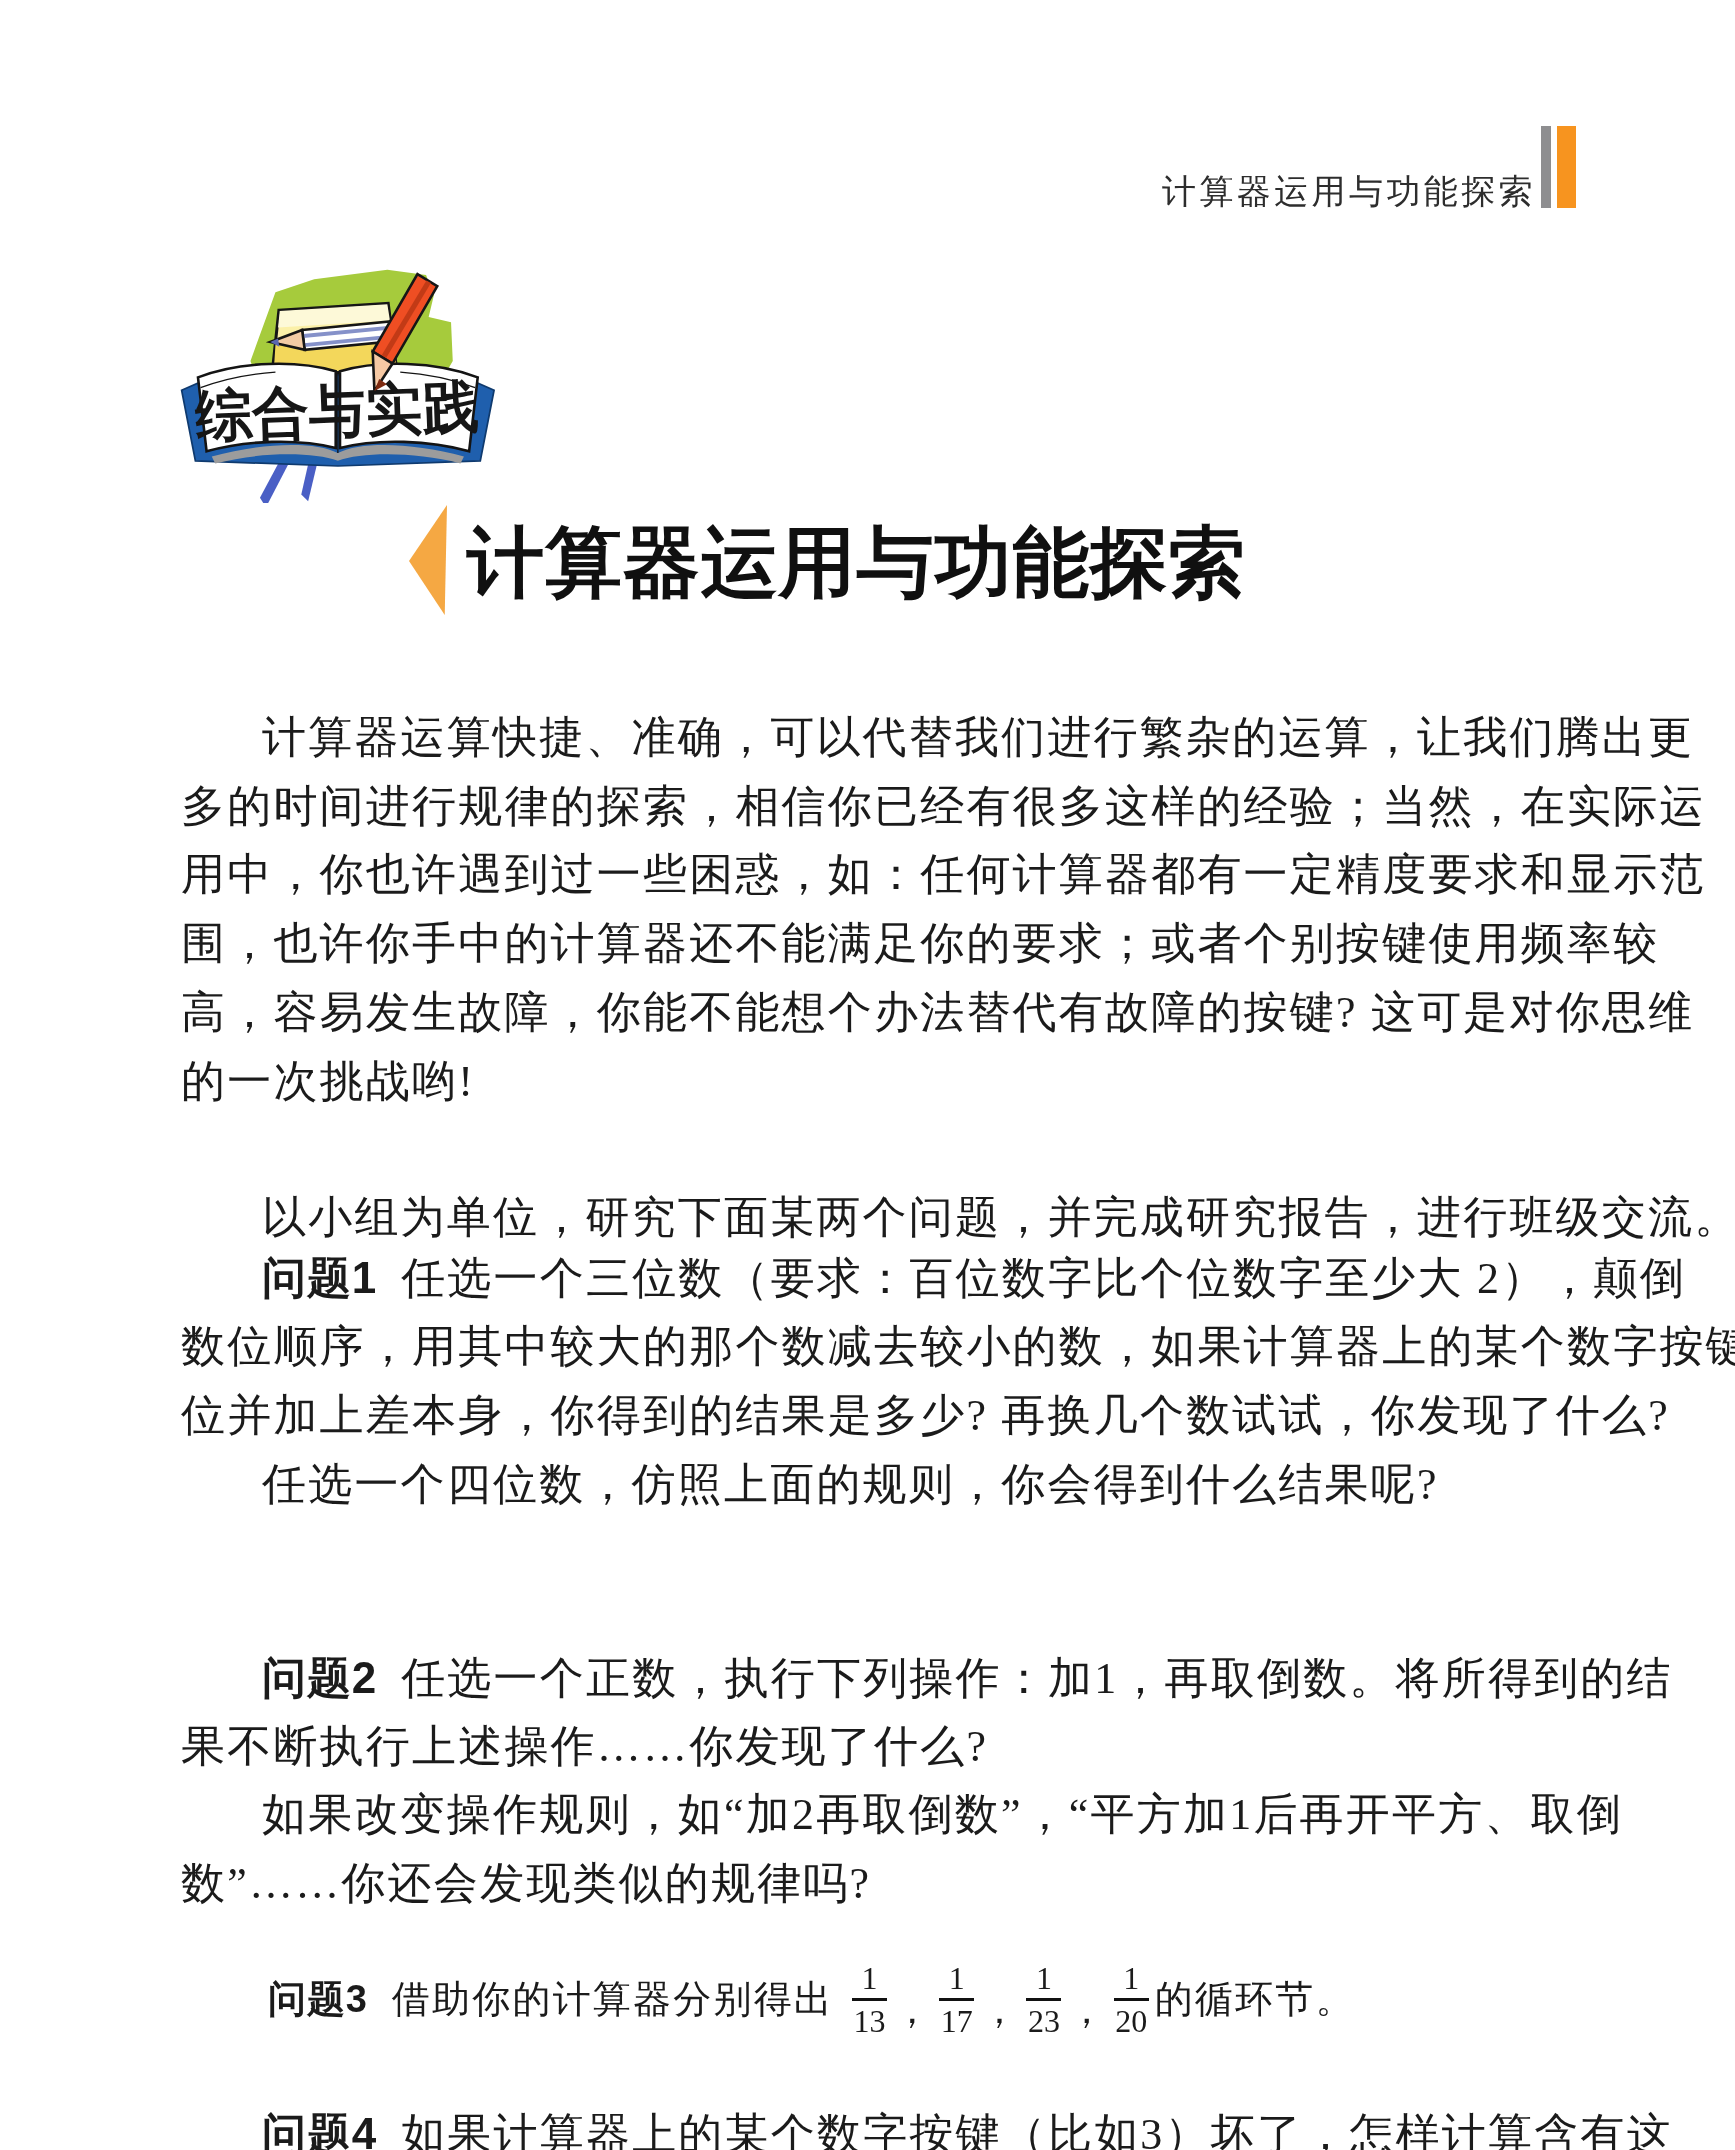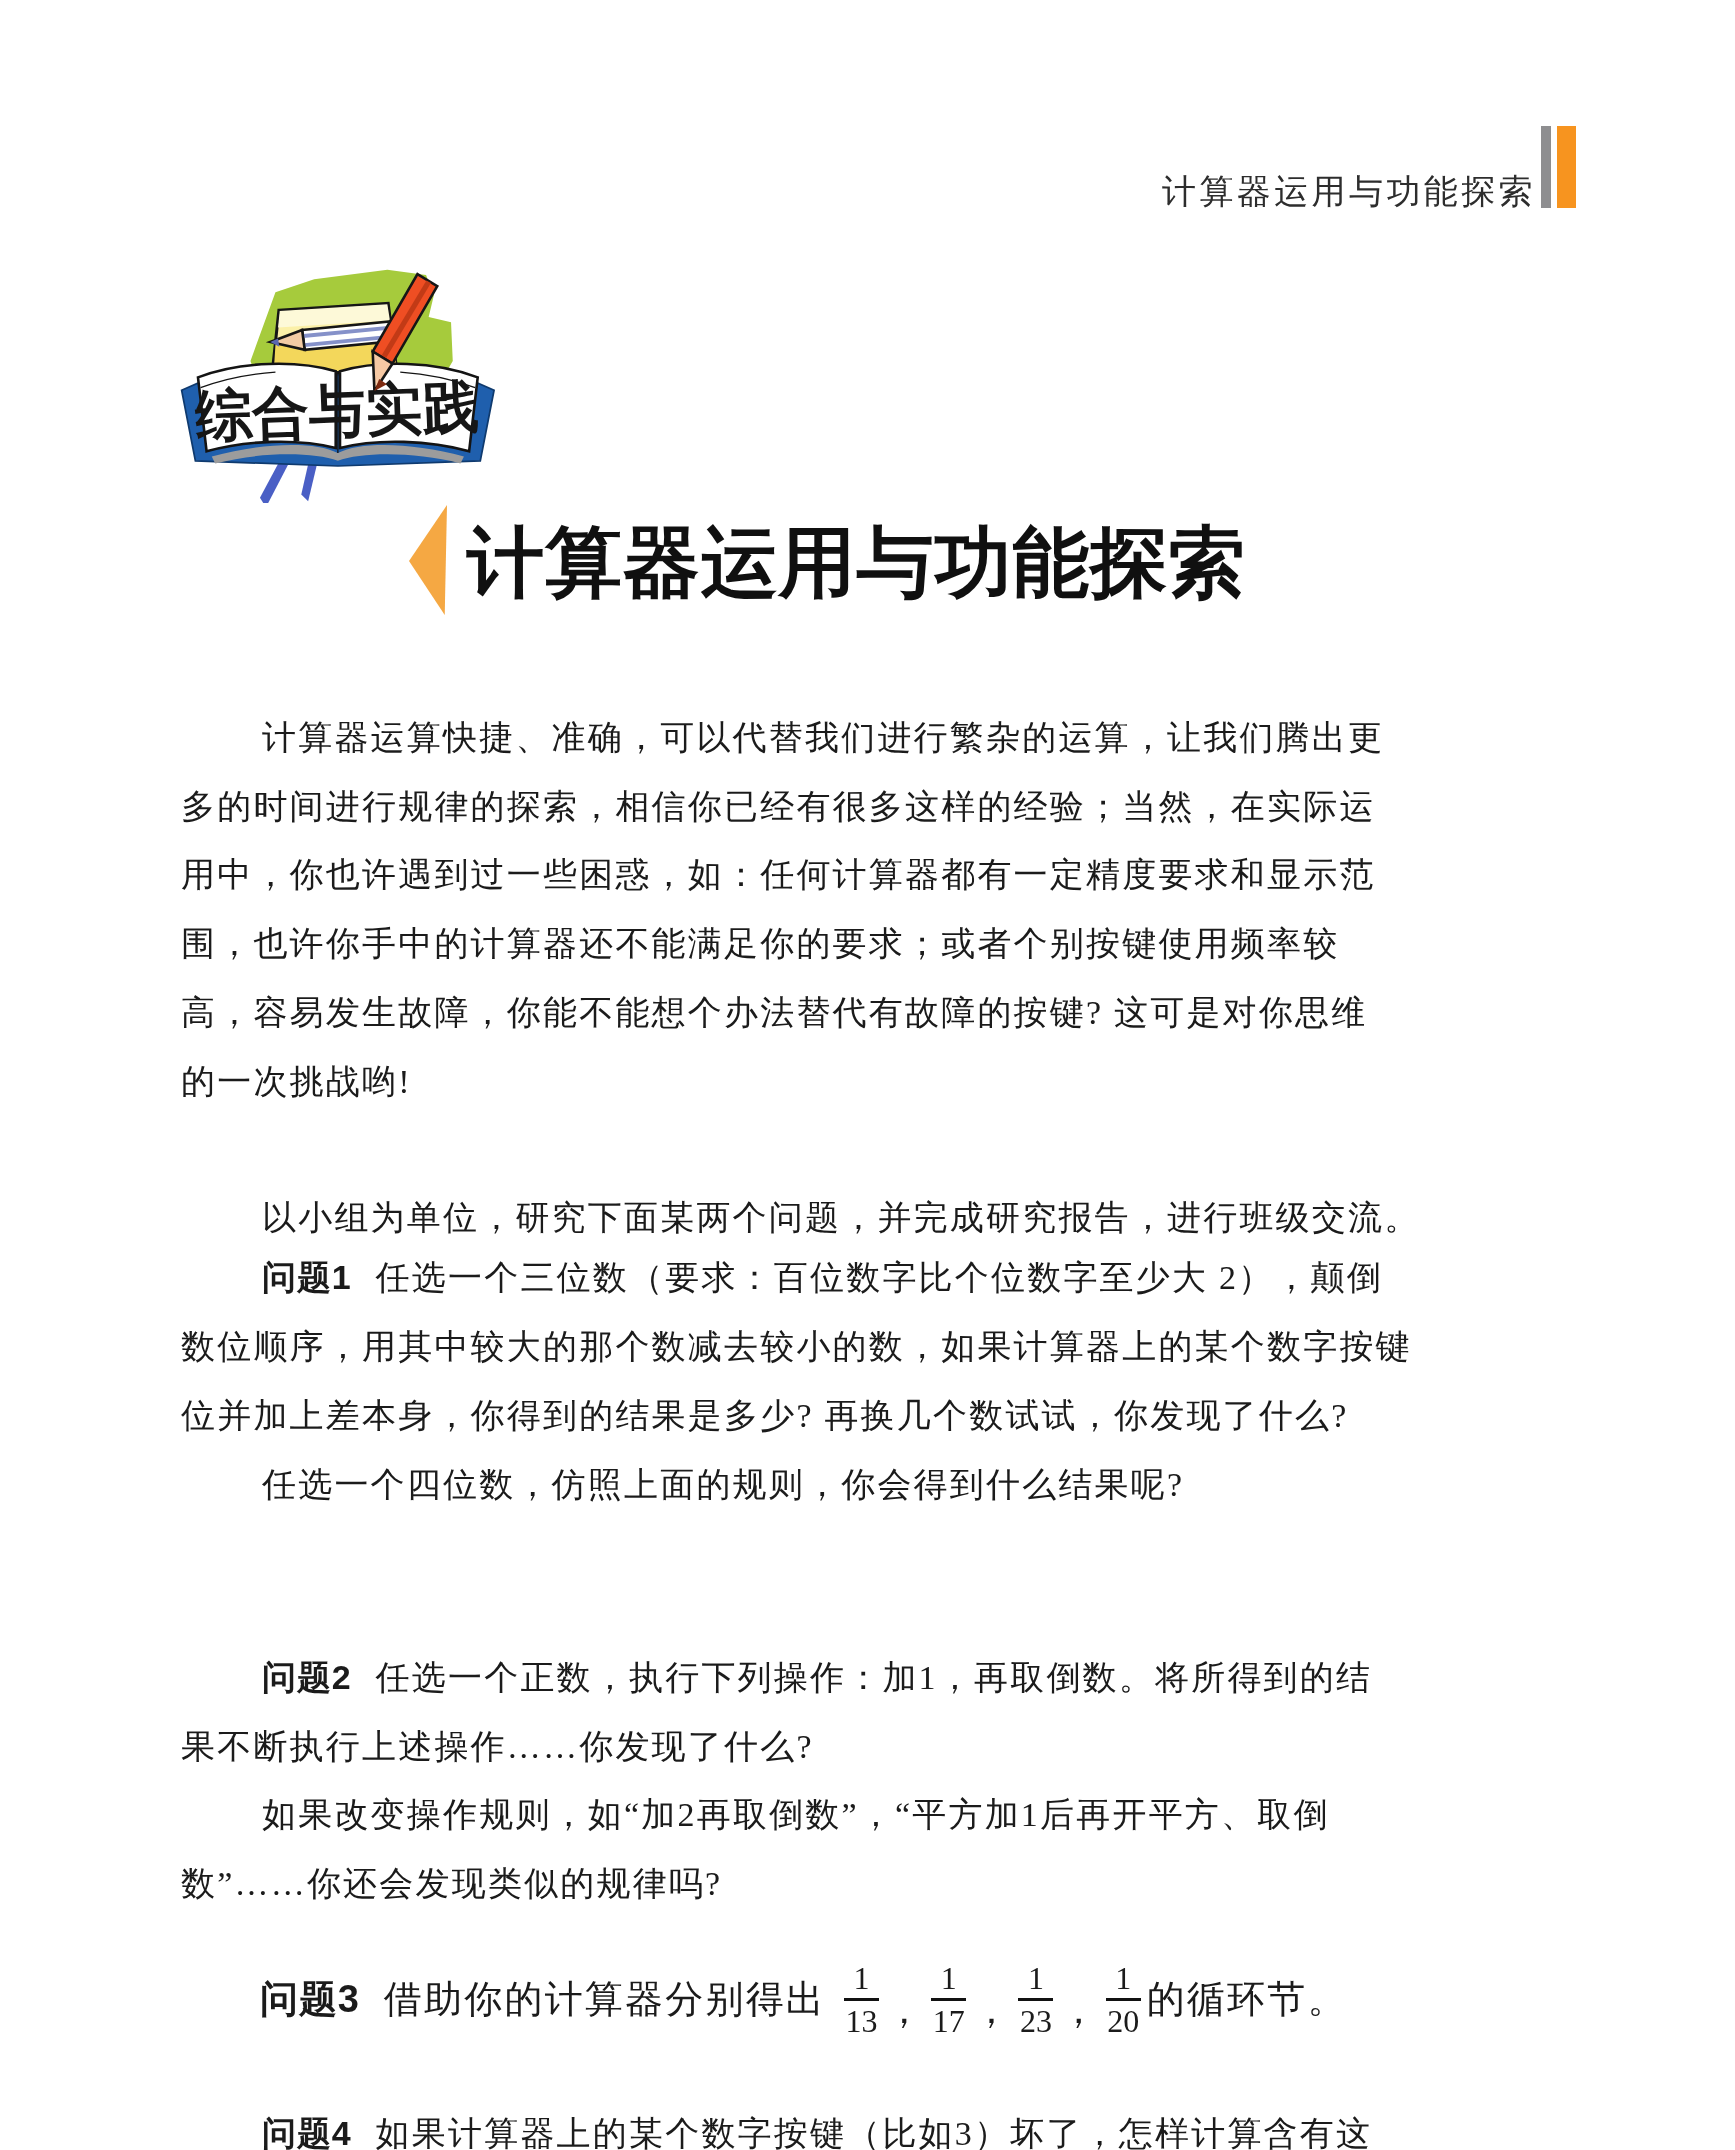"计算器运算快捷、准确，可以代替我们进行繁杂的运算，让我们腾出更" .ln { font-size: 34px -> 44px }
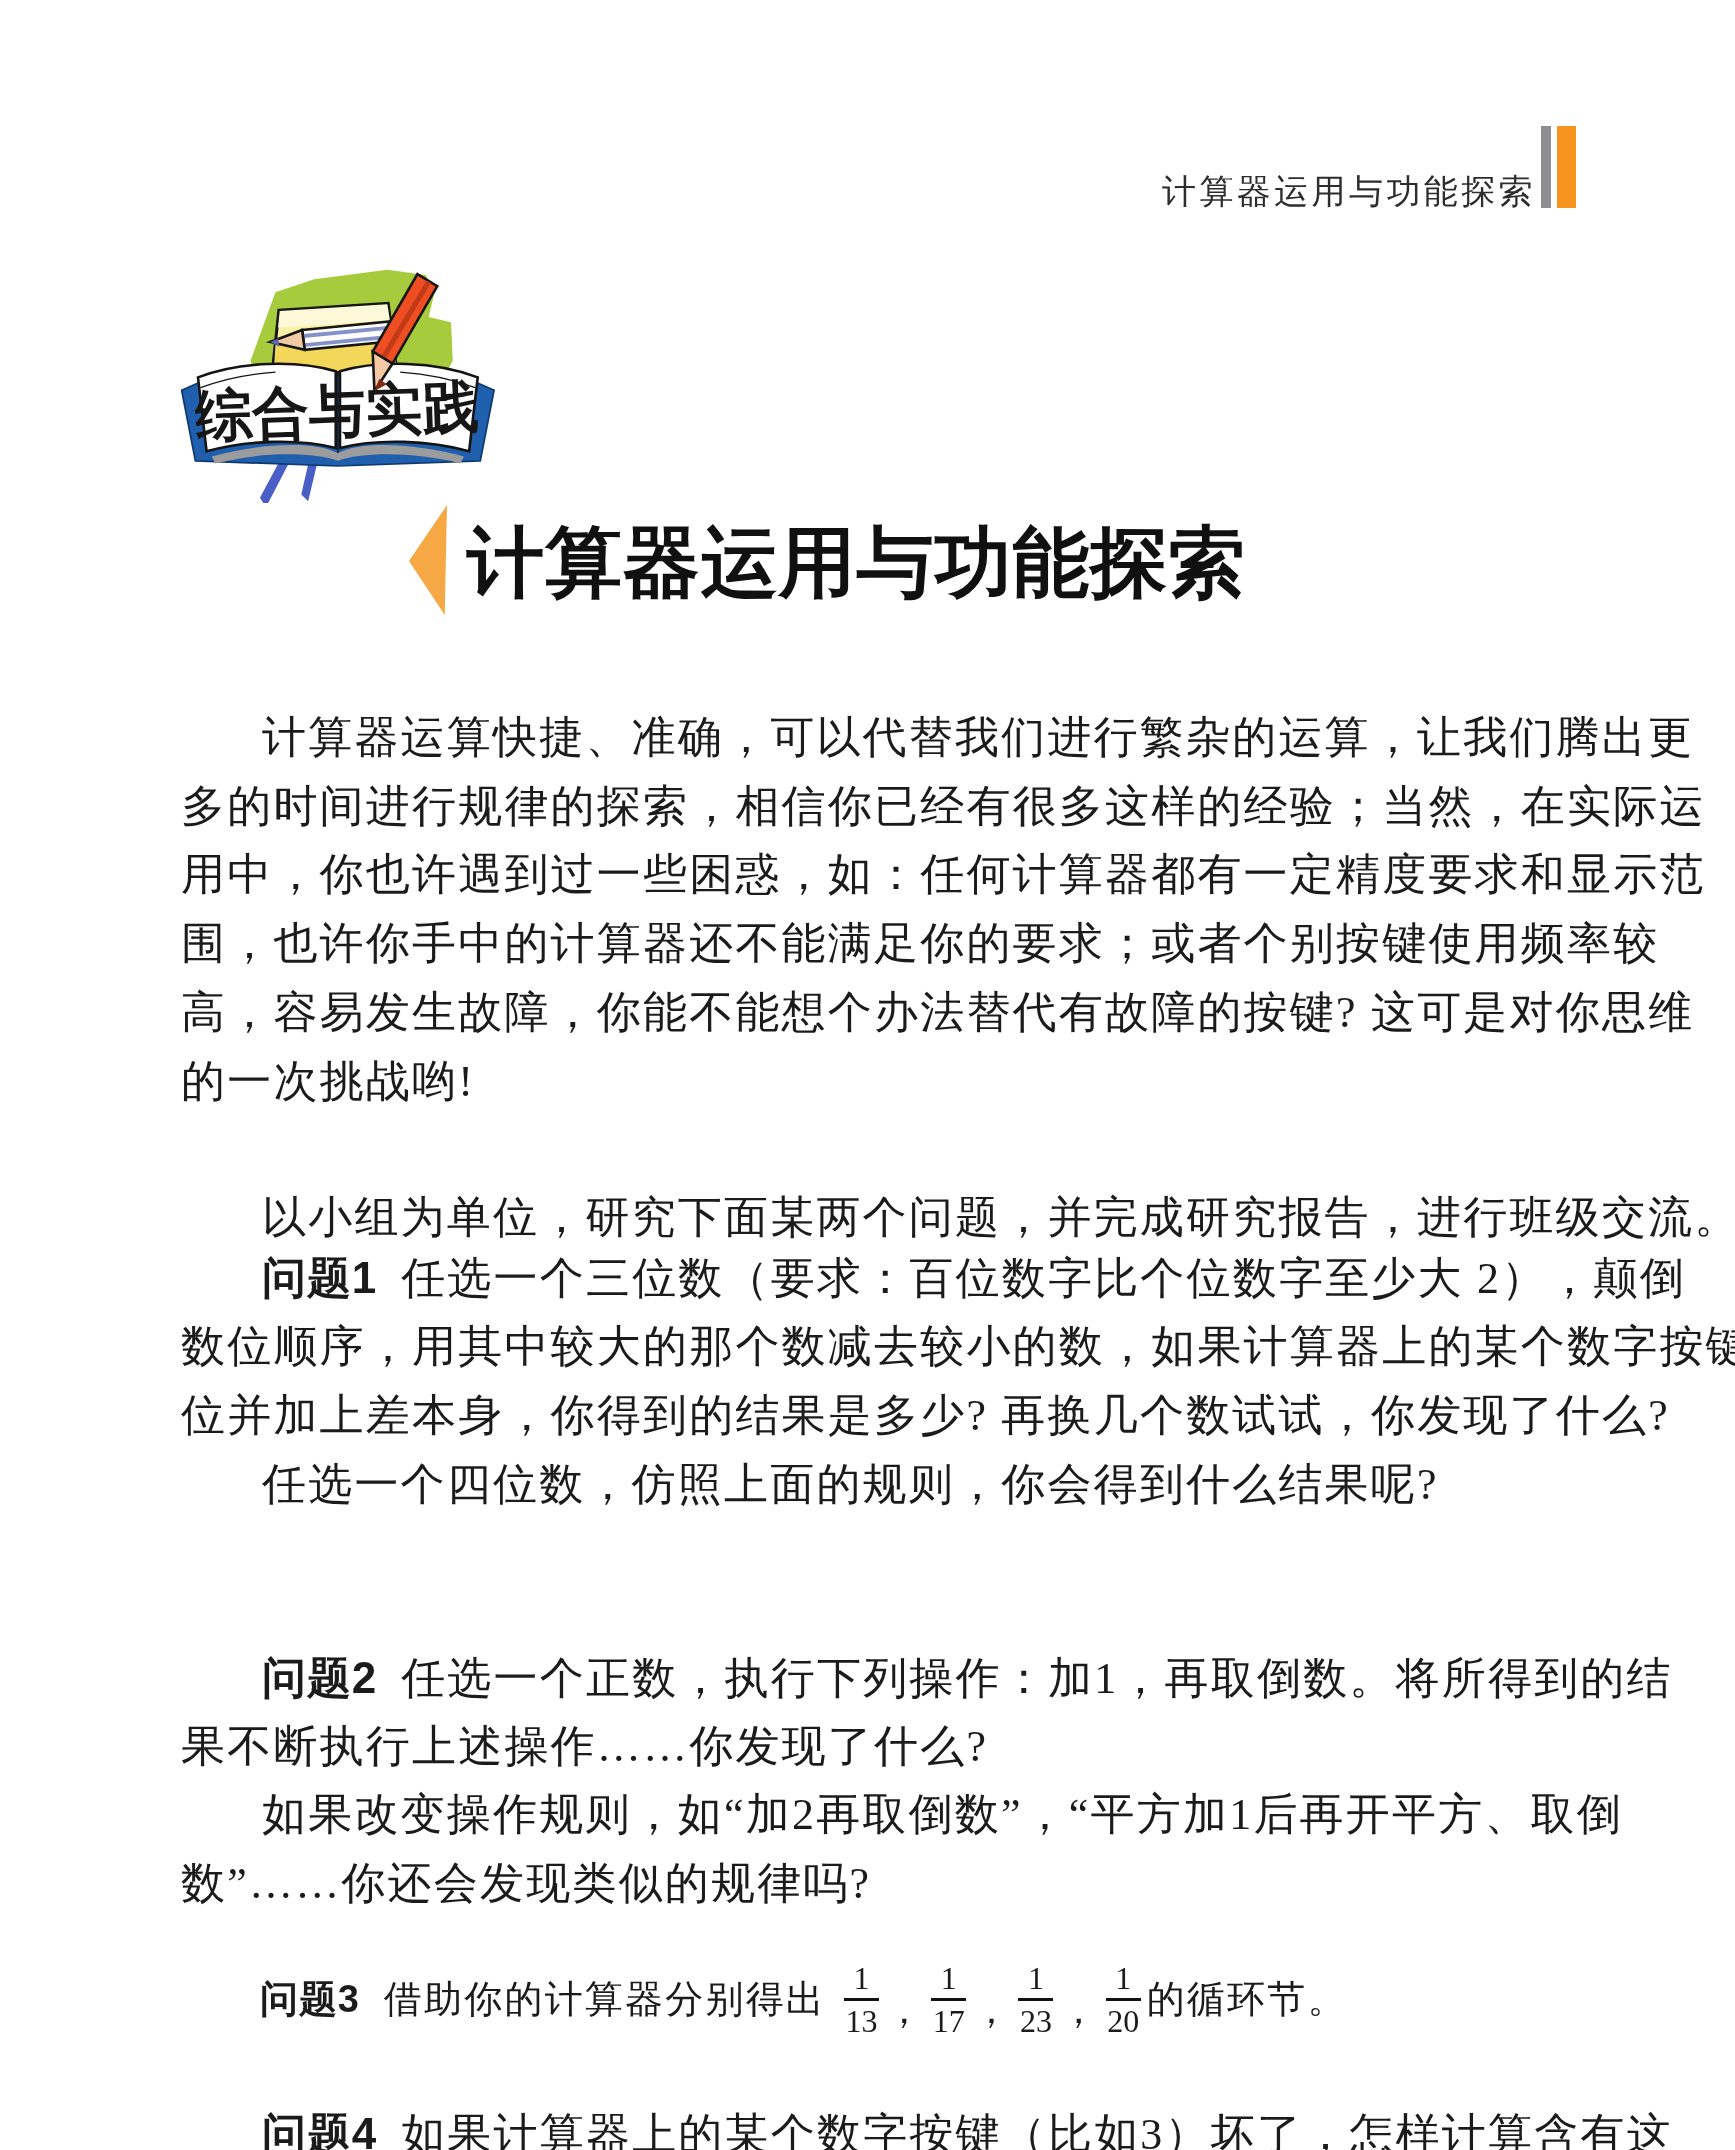"问题3" .fracline { left: 179px -> 187px }
